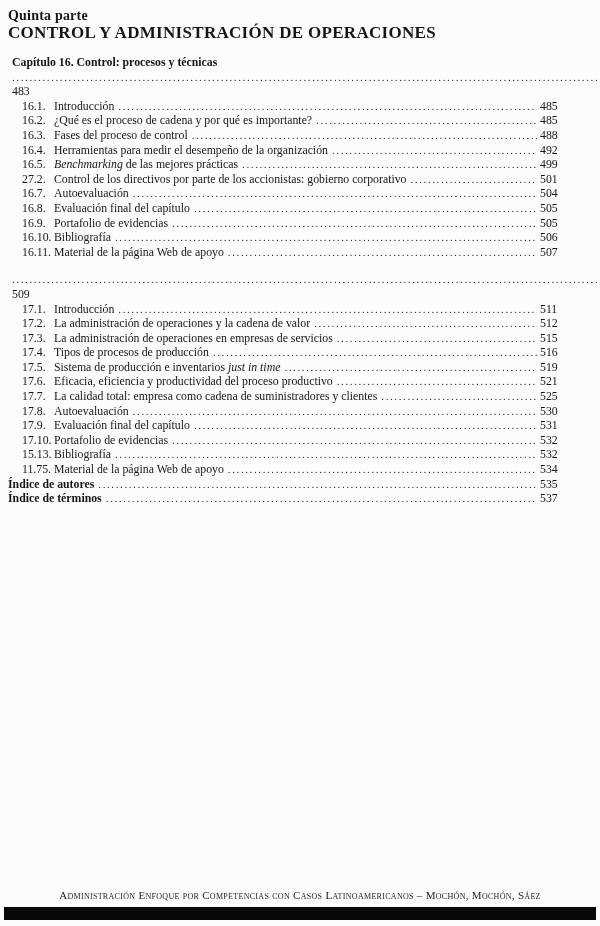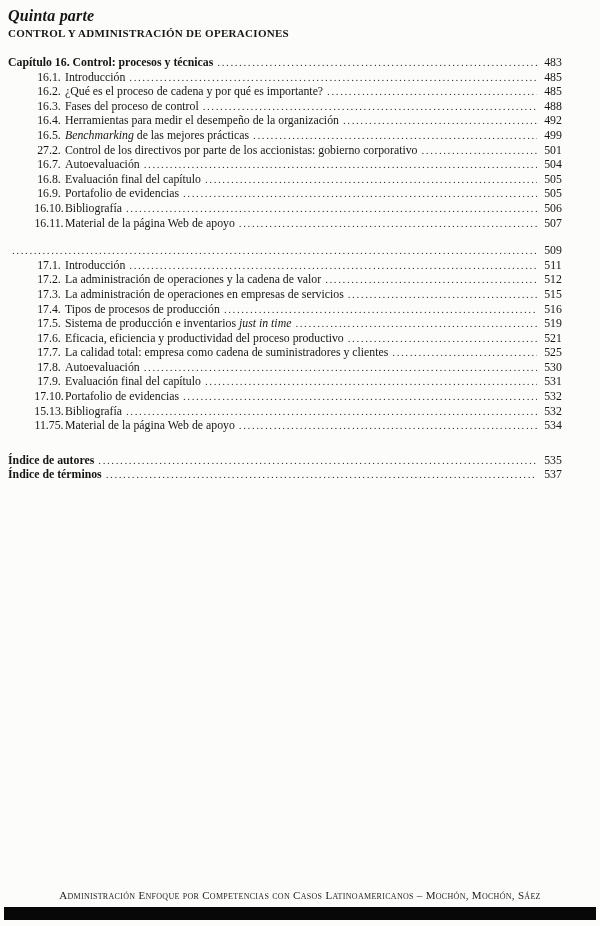"Quinta parte" .part-label { font-size: 16px -> 14px; font-style: italic -> none }
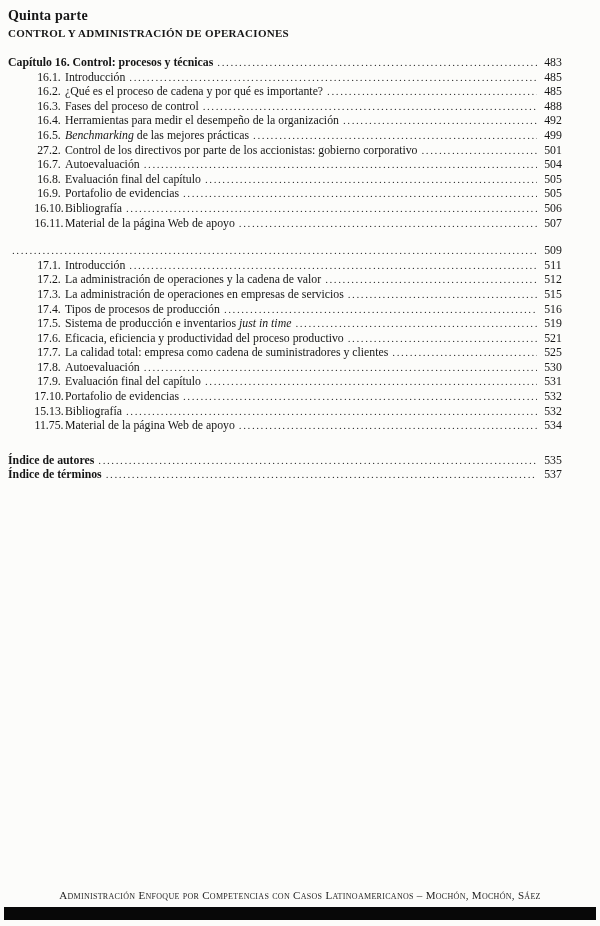"CONTROL Y ADMINISTRACIÓN DE OPERACIONES" .part-title { font-size: 11px -> 17px }
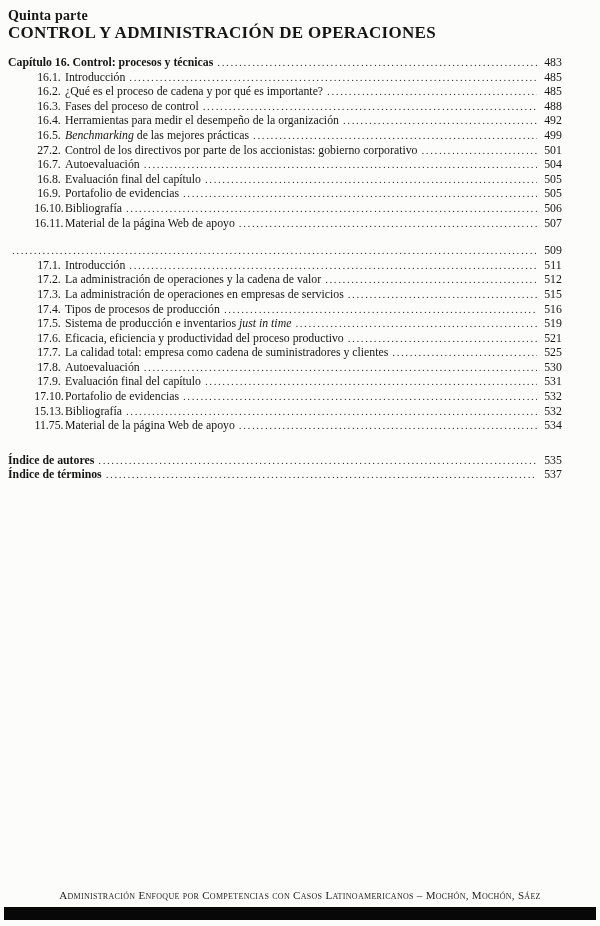"Capítulo 16. Control: procesos y" .row.chapter { flex-direction: none -> column }
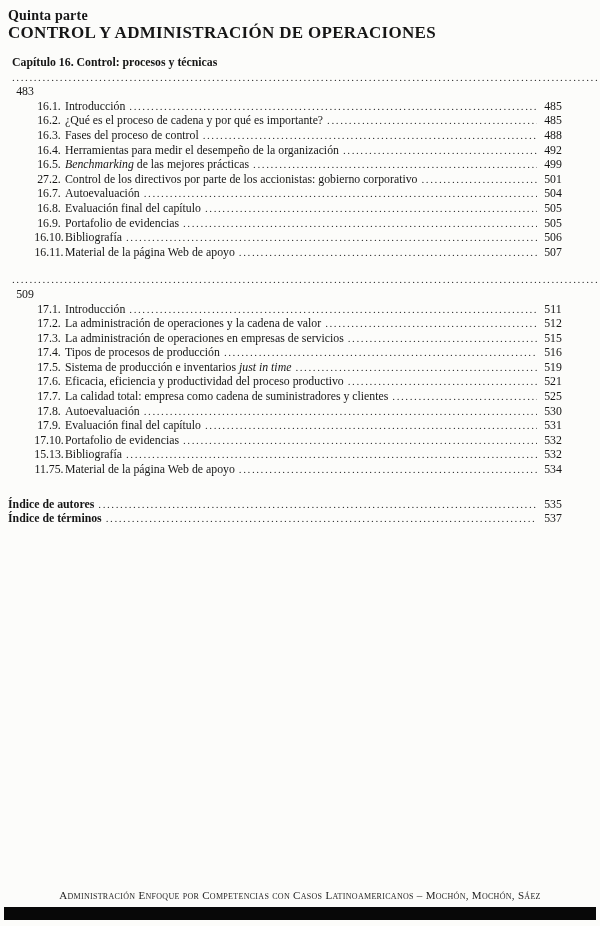"483" .pg { text-align: center -> left }
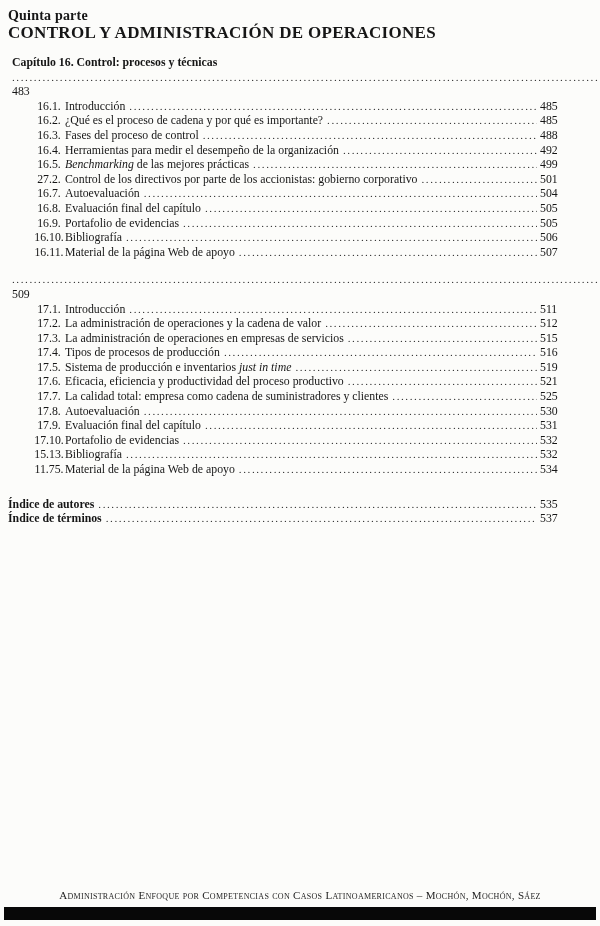"16.1." .section .num { margin-left: 25px -> 14px; text-align: center -> none }
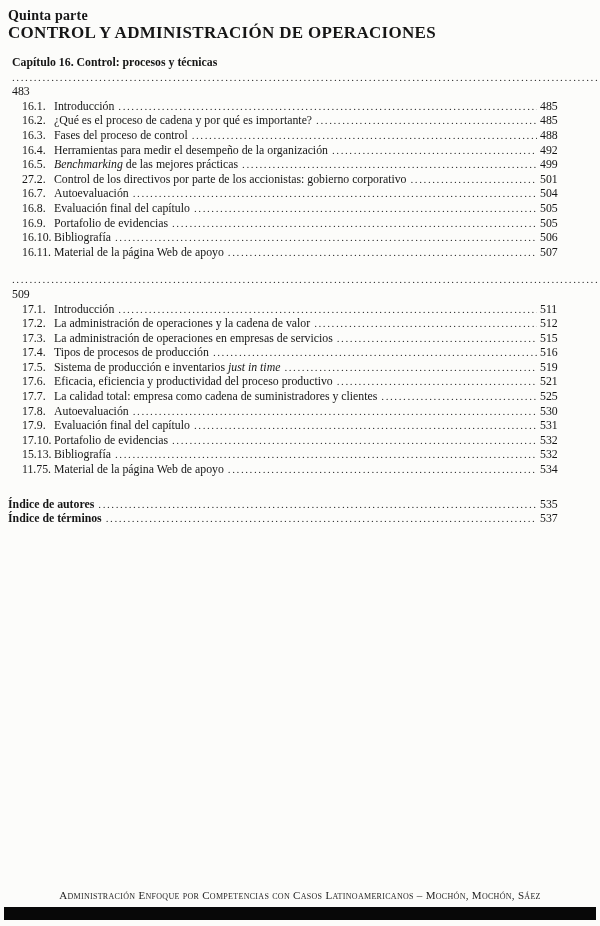"Índice de autores" .indices { margin-top: 20px -> none }
